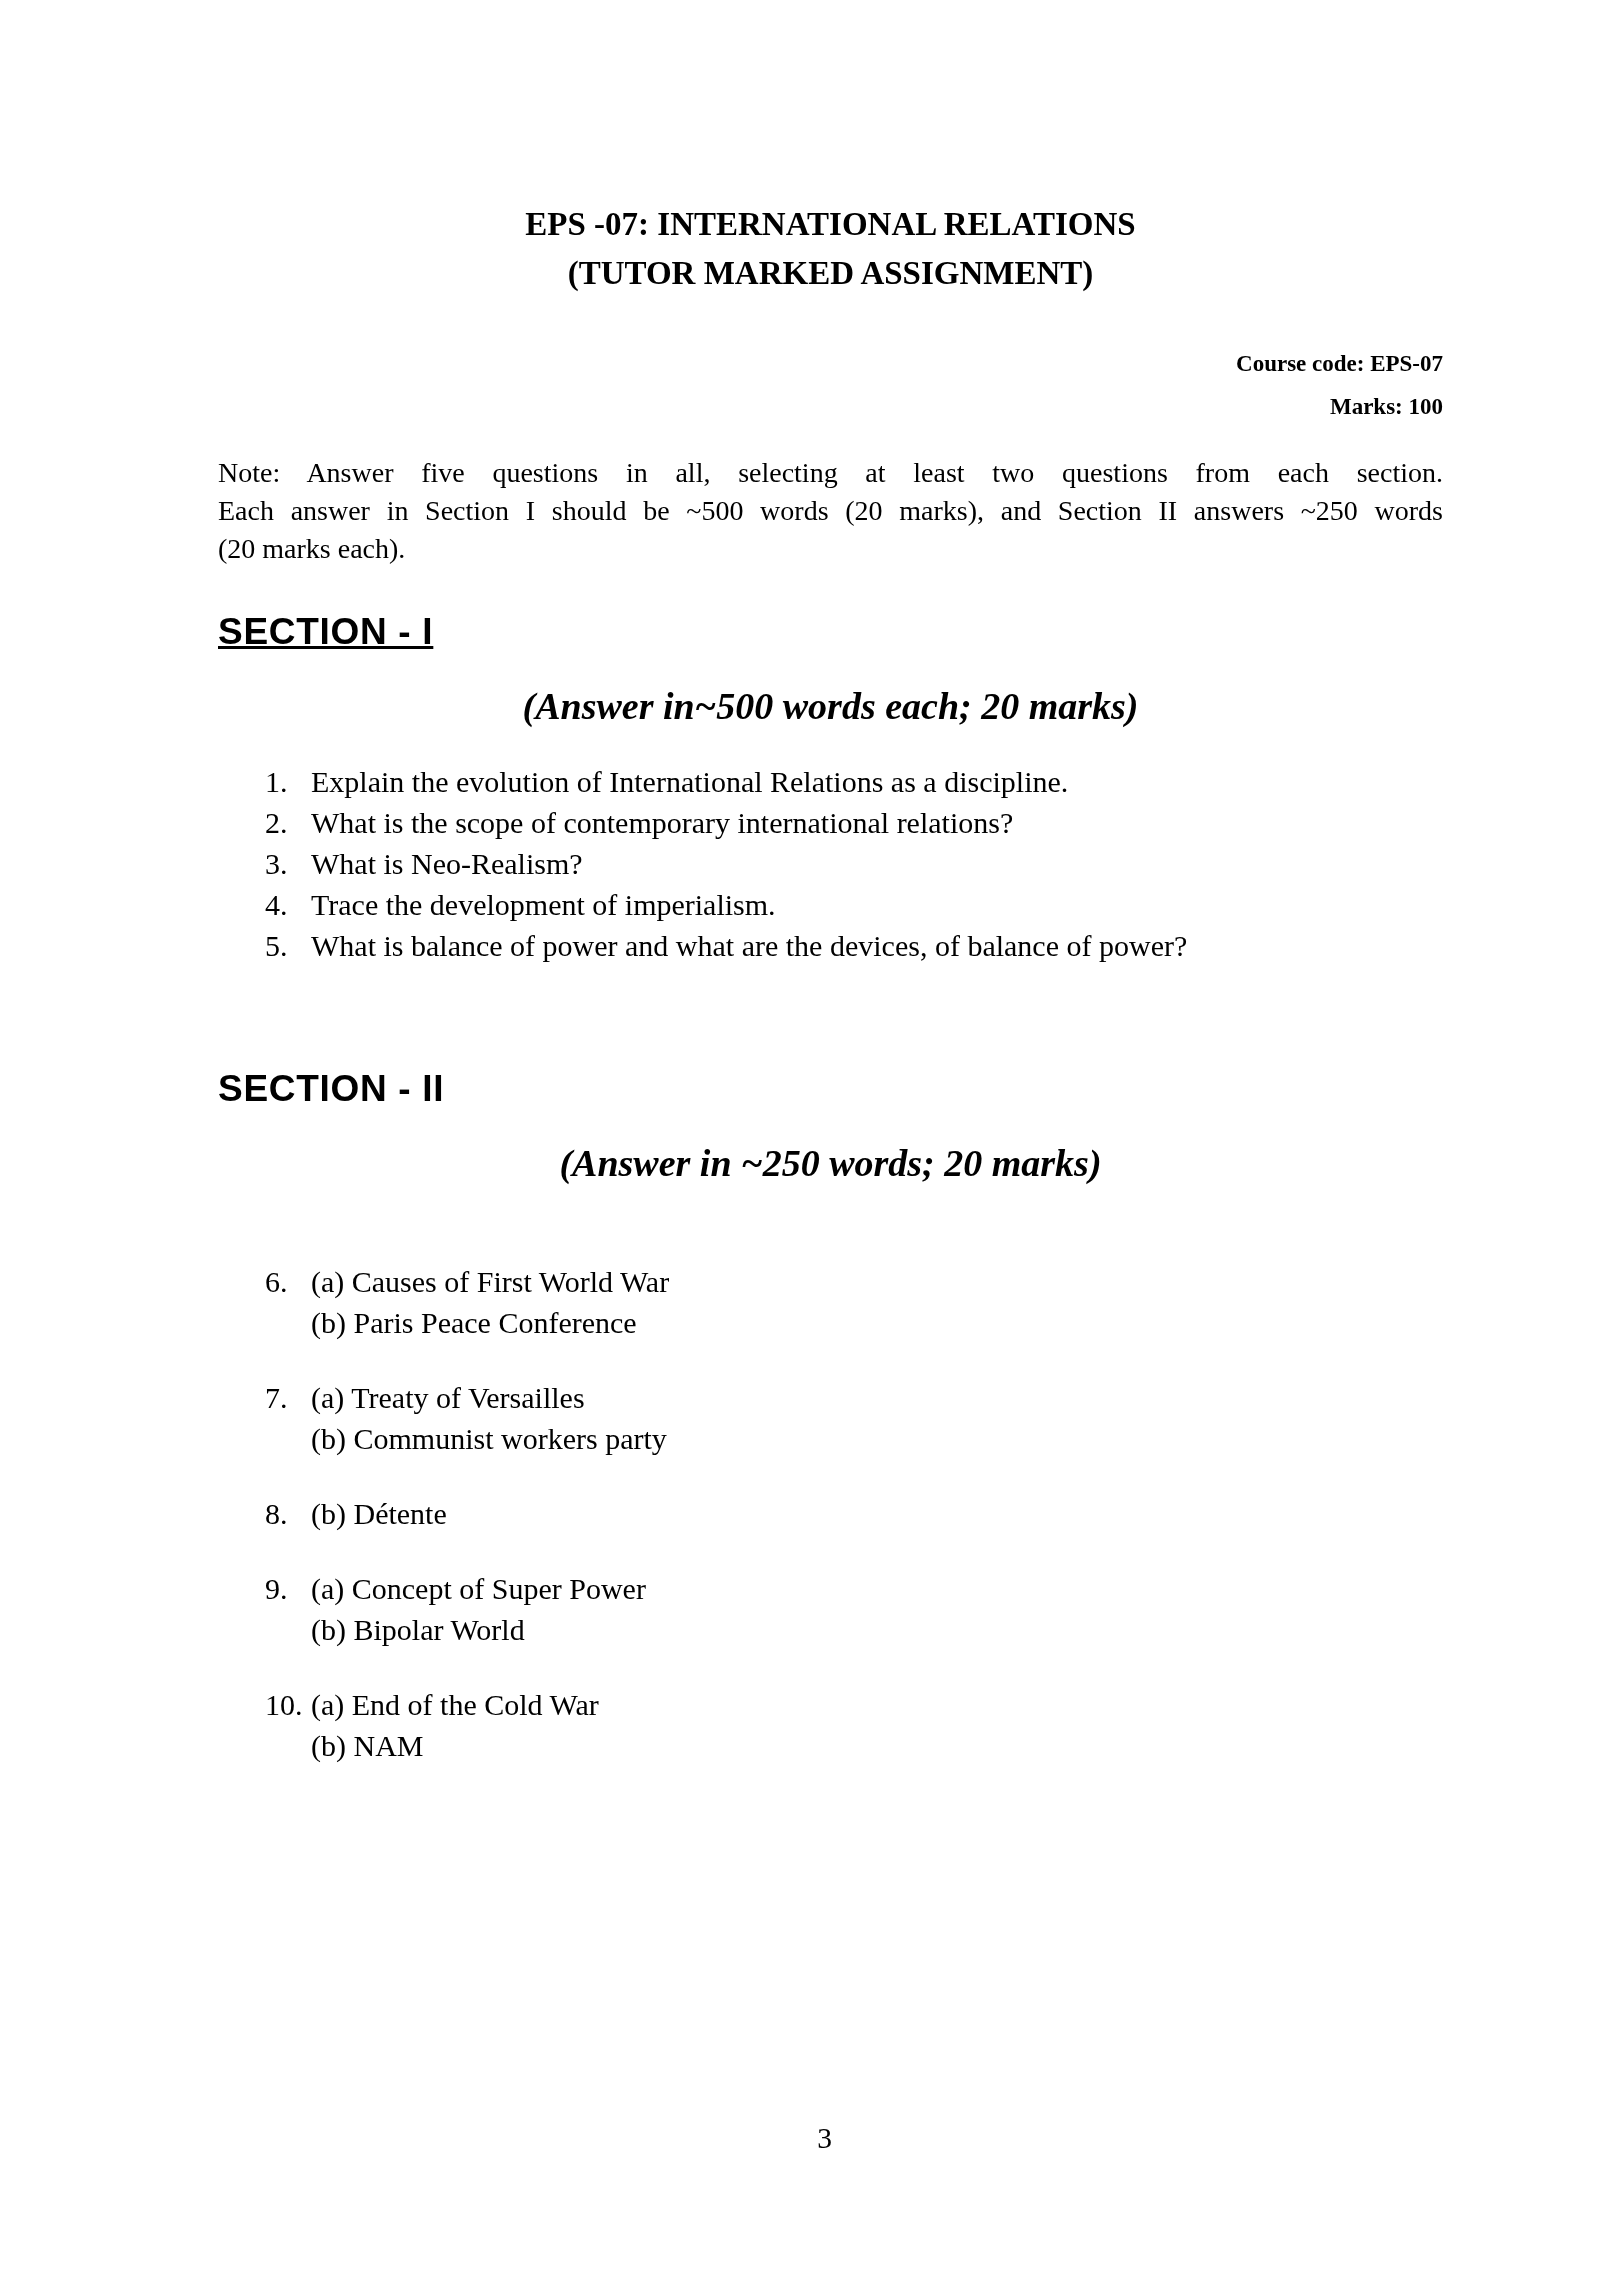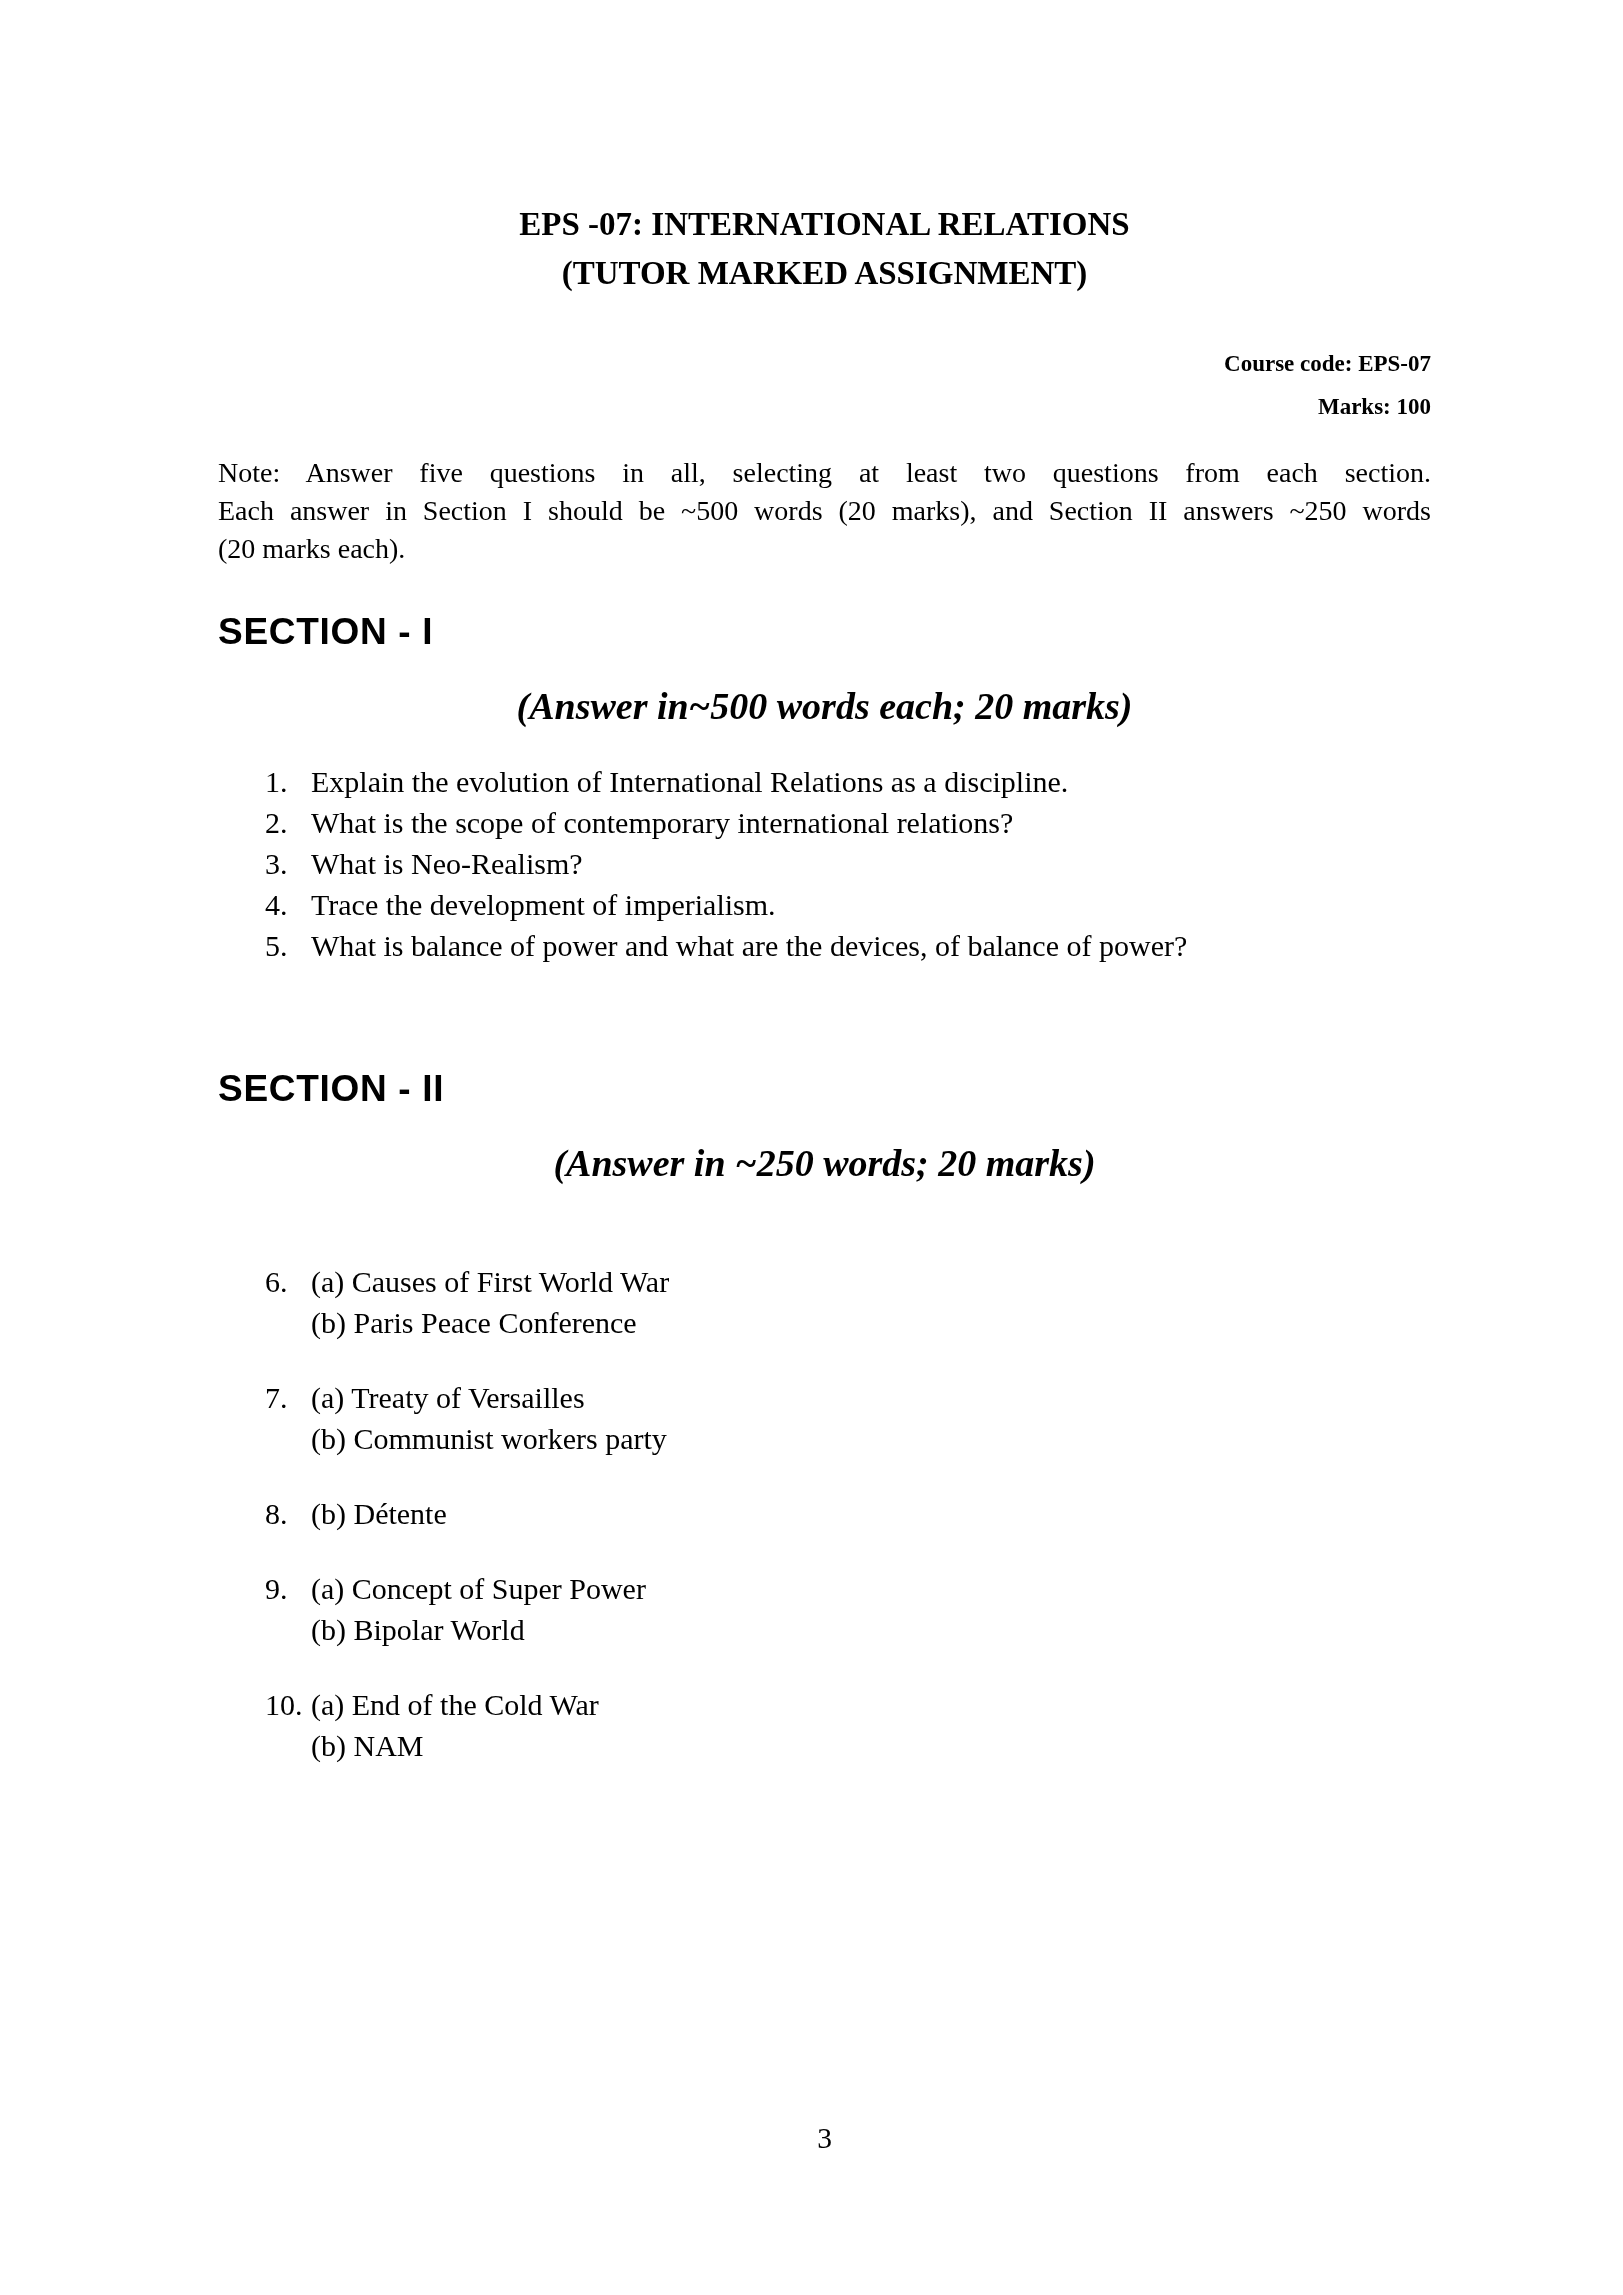"EPS -07: INTERNATIONAL RELATIONS" .content { right: 193px -> 181px }
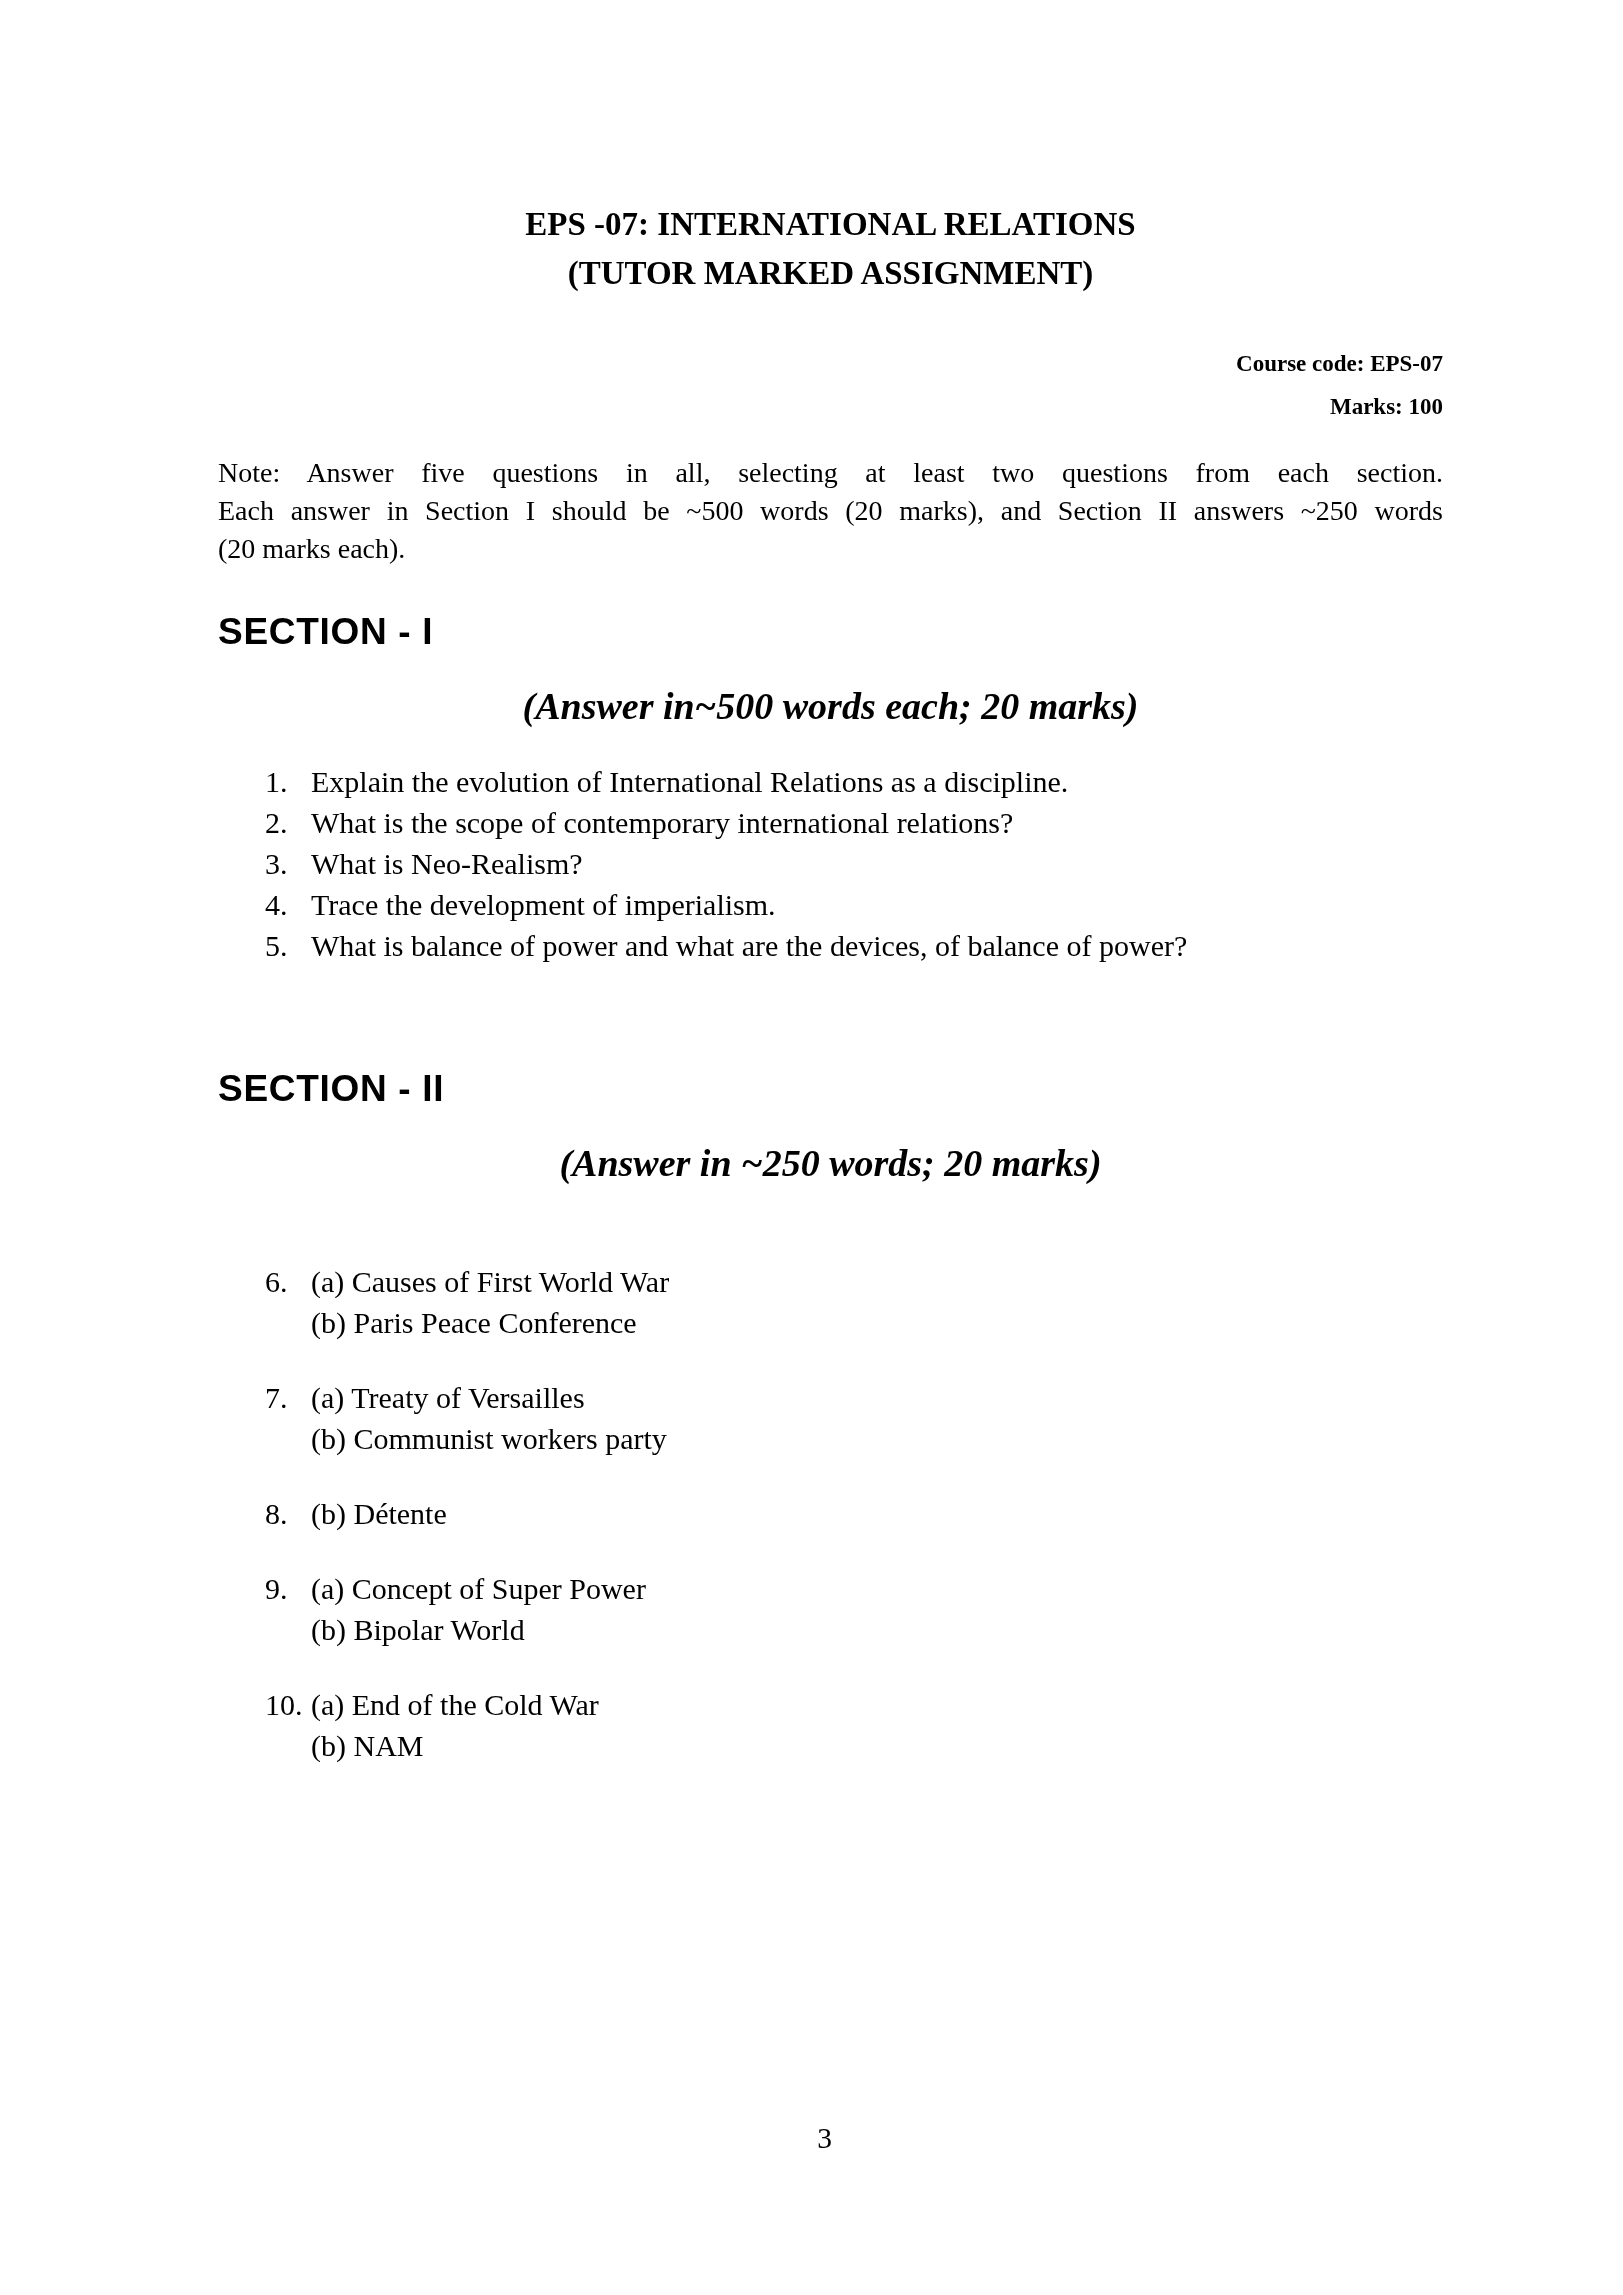"SECTION - I" .sh-1 { text-decoration: none -> underline }
